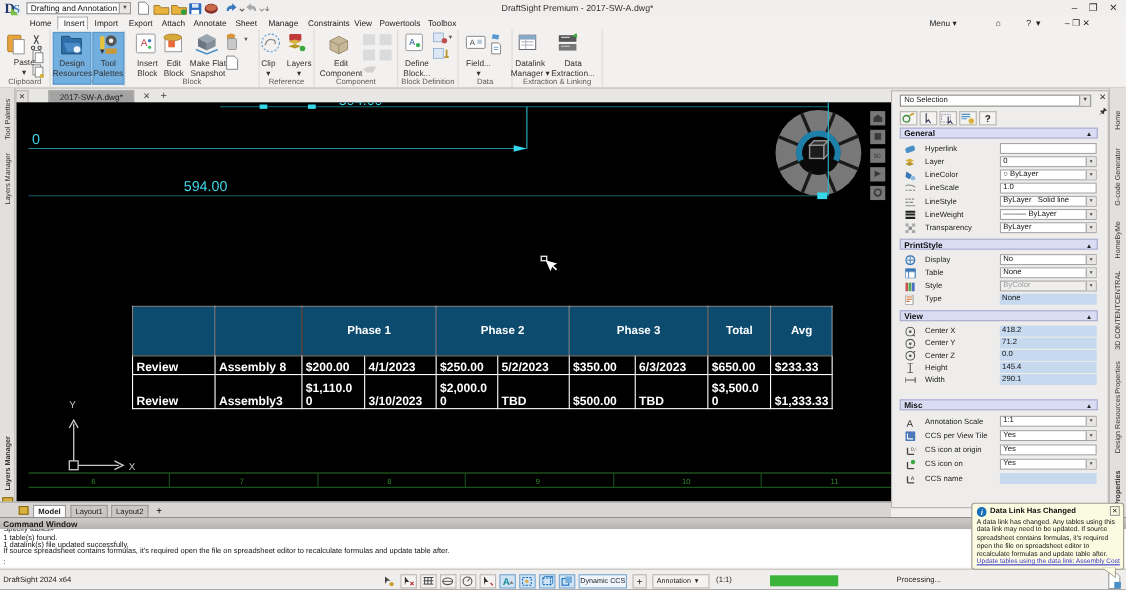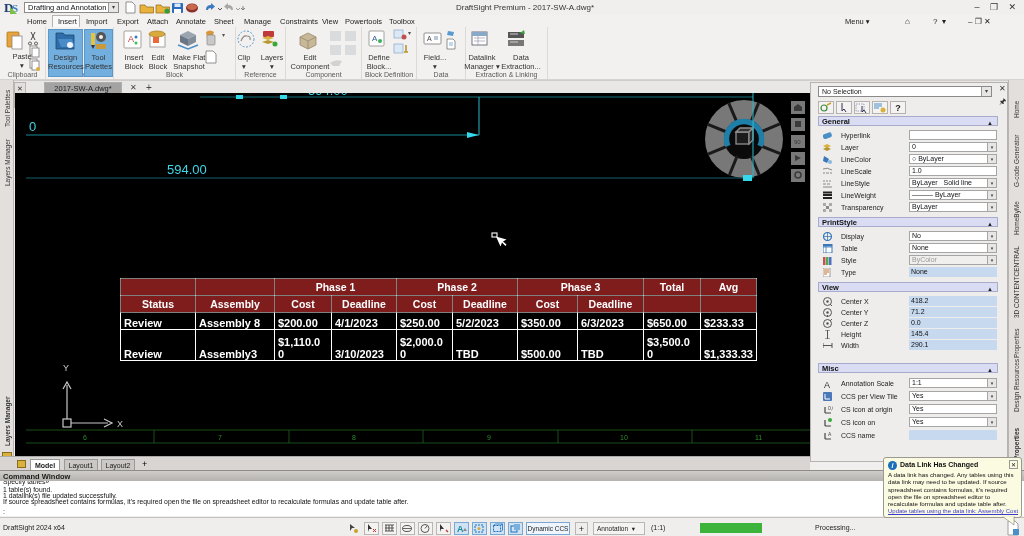"Phase 1" #dtable tr.hdr td { background: #7f1d1d -> #0c4a6e; padding: 0 -> 16px }
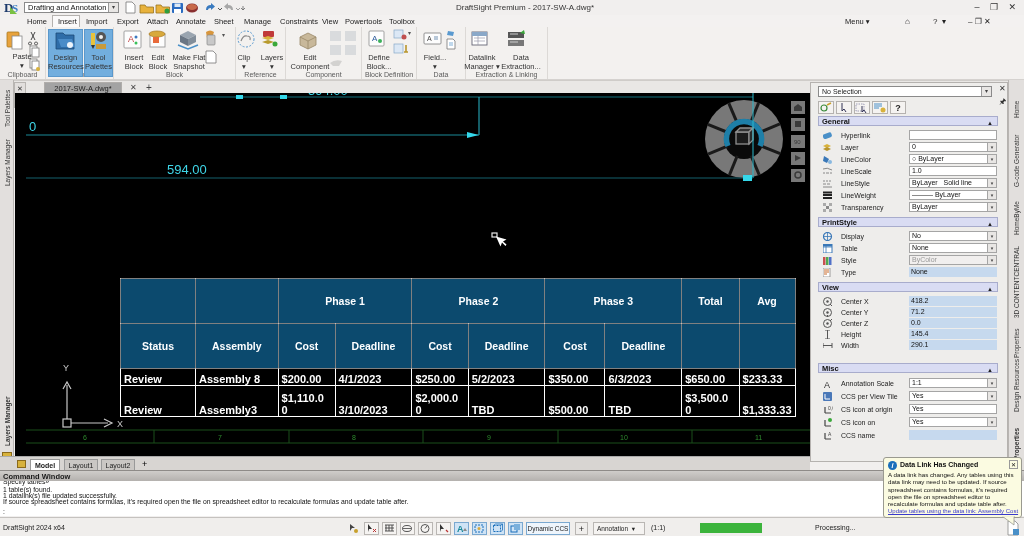"Status" tr.hdr { html: <tr> <td>Status</td> <td>Assembly</td> <td>Cost</td> <td>Deadline</td> <td>Cost</td> <td>Deadline</td> <td>Cost</td> <td>Deadline</td> <td></td> <td></td> </tr> -> none }
